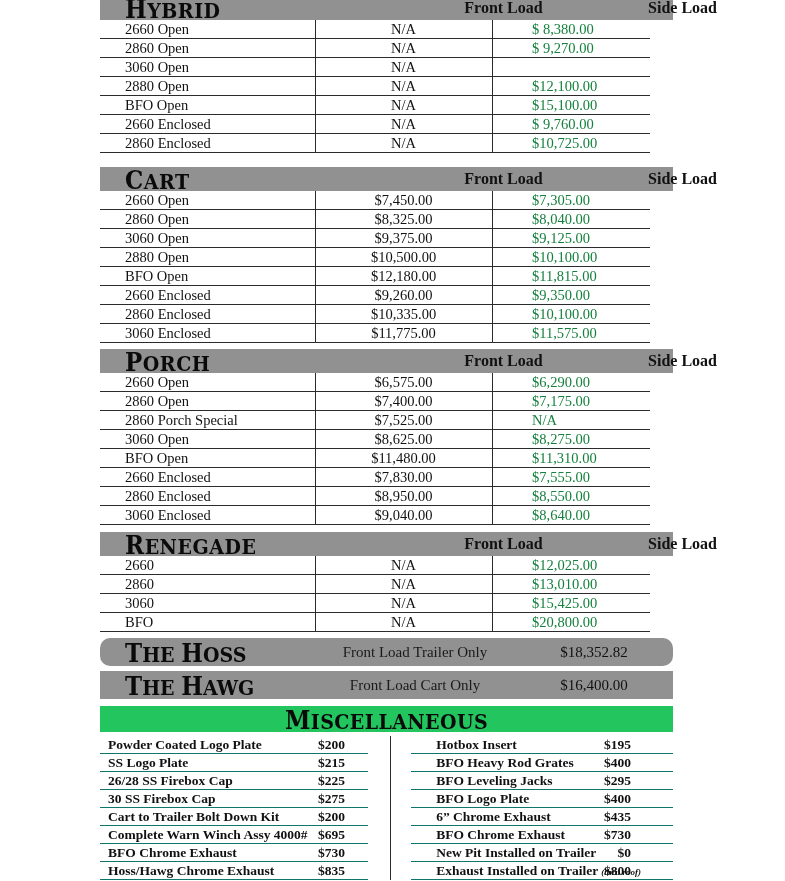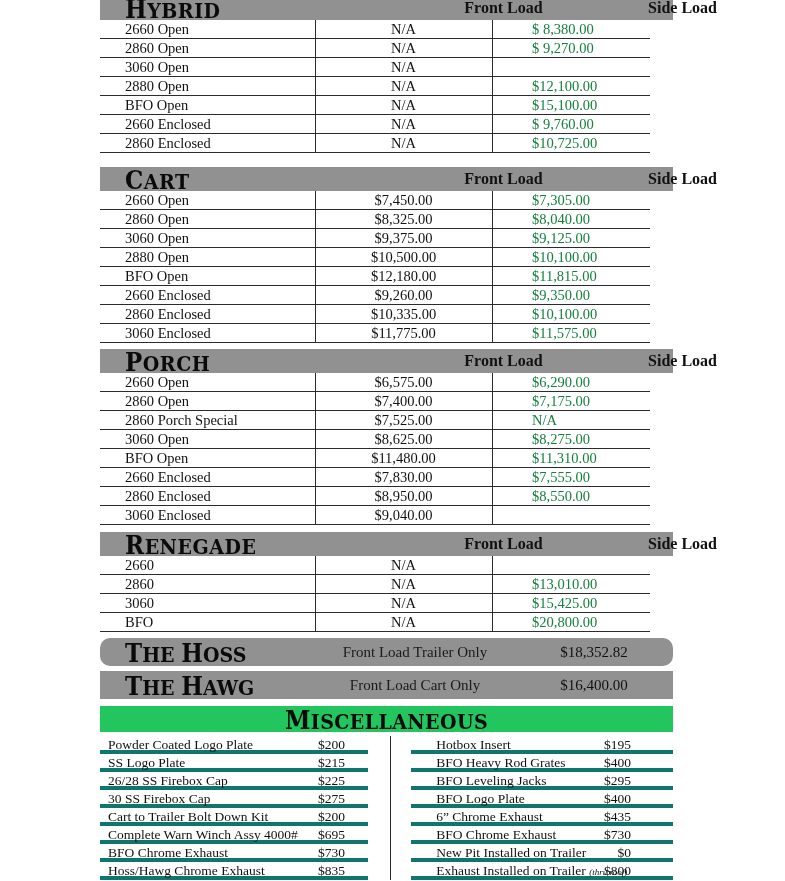"$8,640.00" span.c-side { html: none -> <span>$8,640.00</span> }
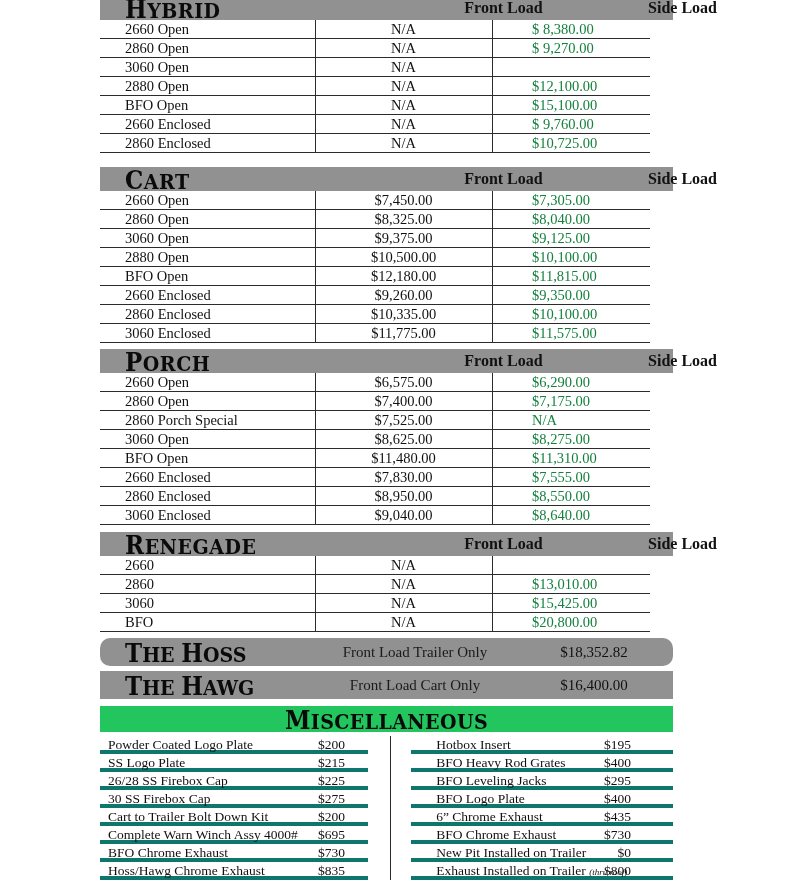"$12,025.00" span.c-side { html: none -> <span>$12,025.00</span> }
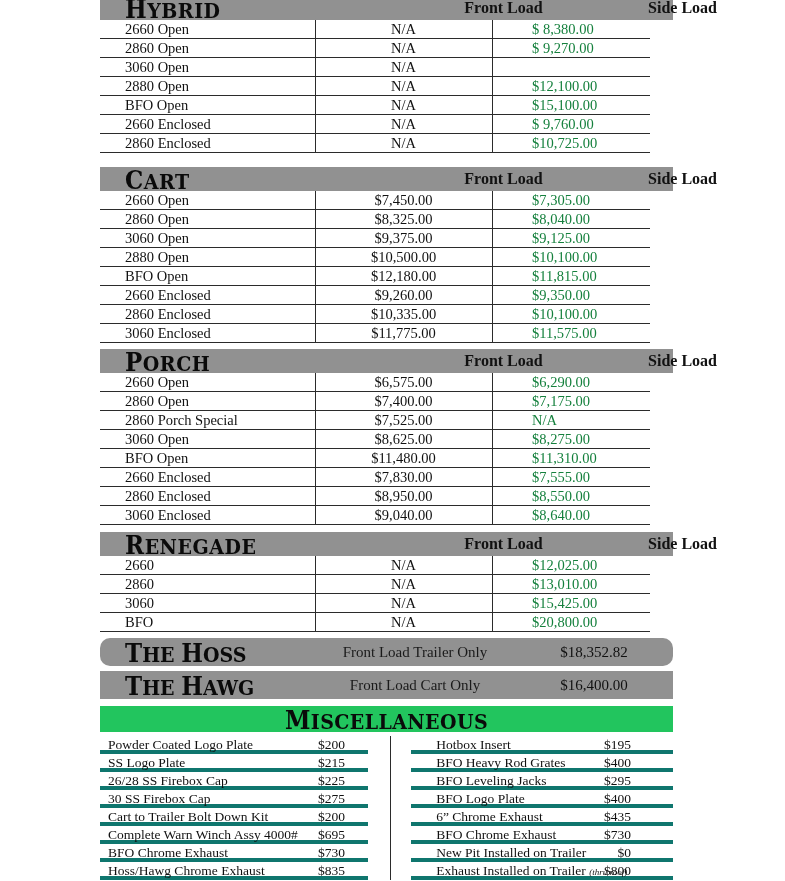"Powder Coated Logo Plate" .mrow { border-bottom: 4px solid #0f766e -> 1px solid #0f766e; font-weight: none -> bold }
